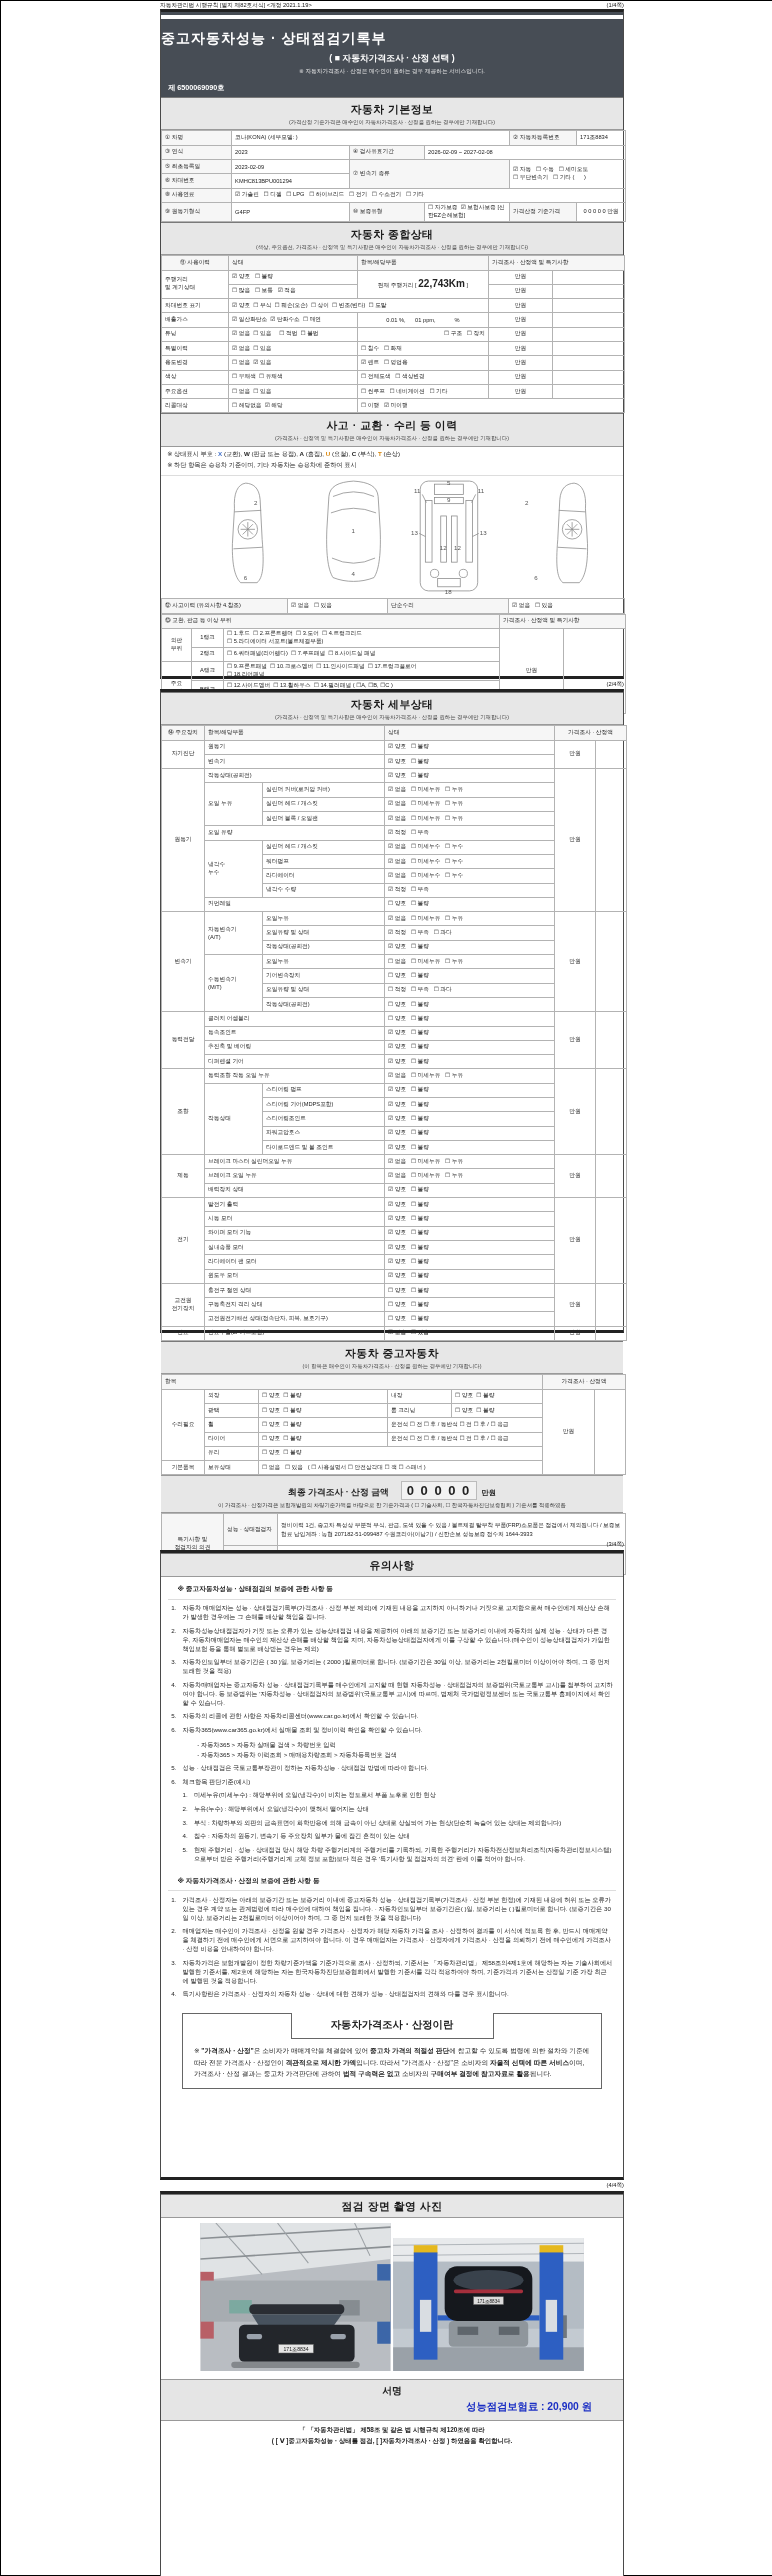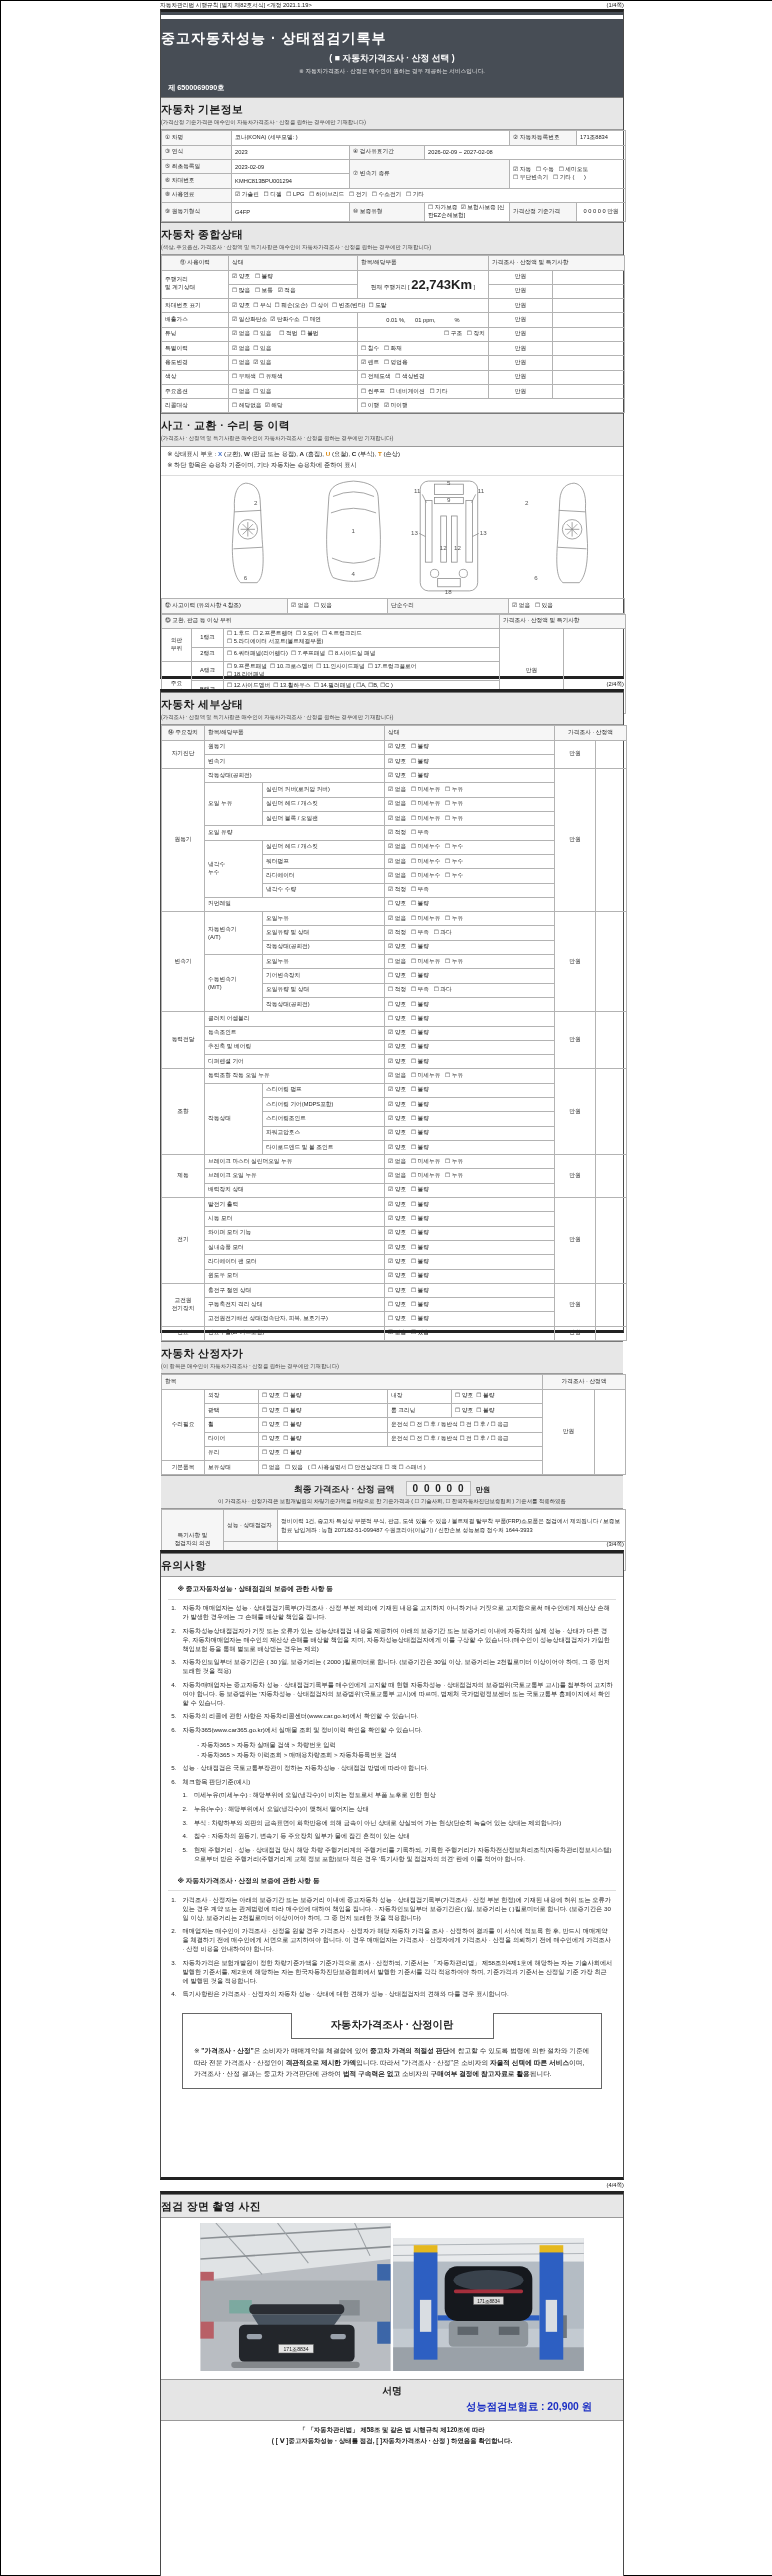"자동차 기본정보" .sec-head { font-family: Liberation Serif, serif -> none; text-align: none -> center }
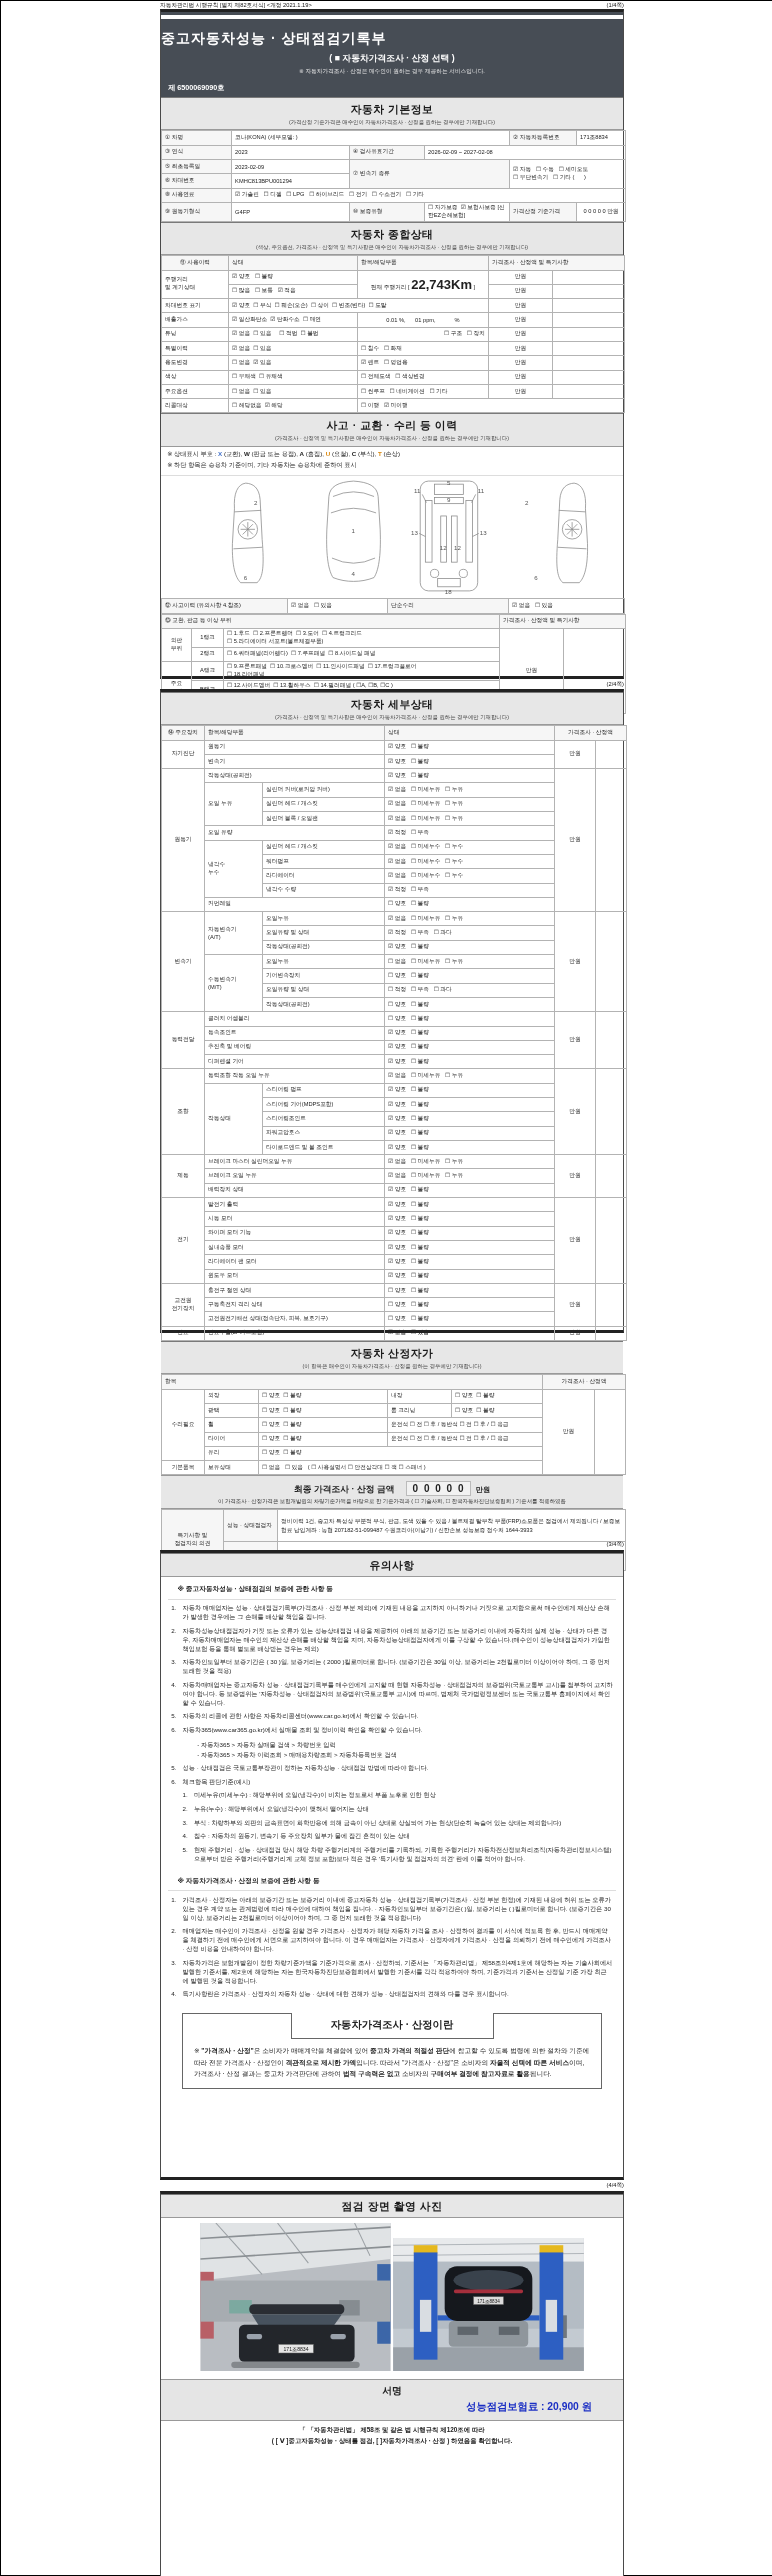"22,743Km" .mileage-big { font-size: 13px -> 10px }
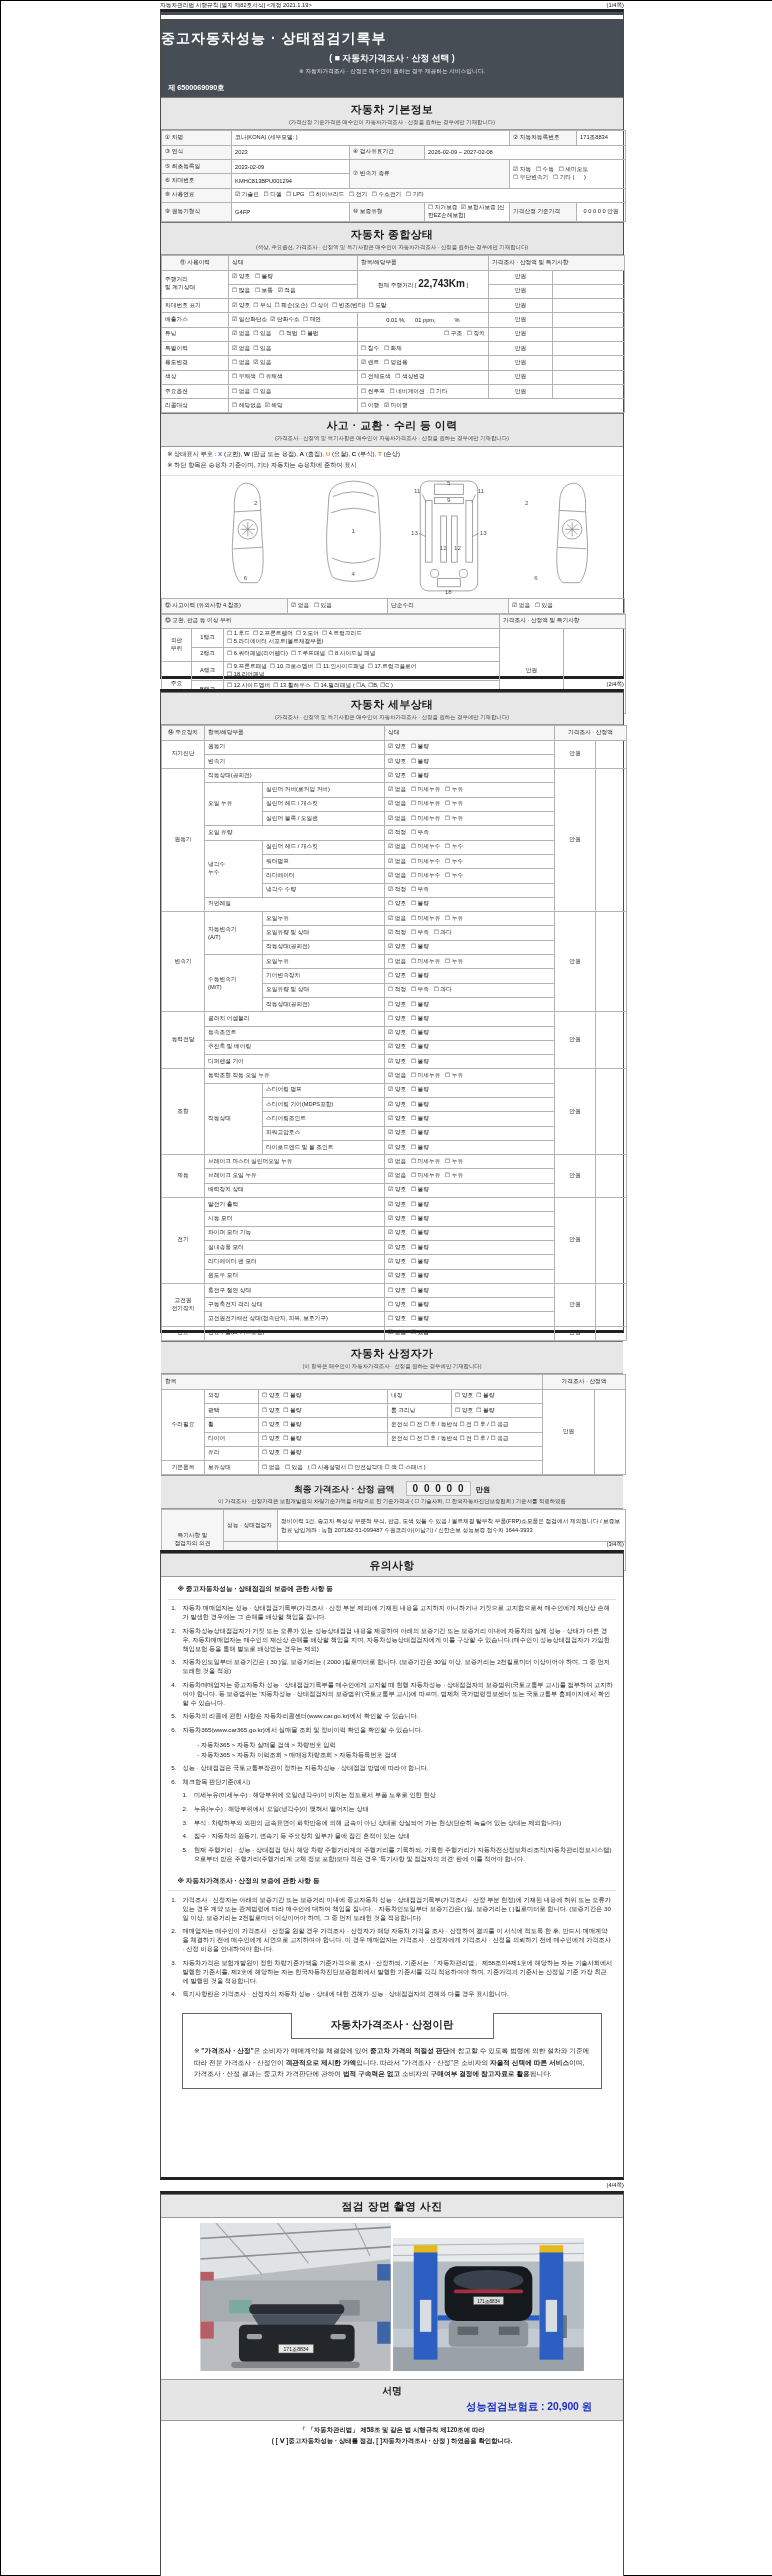"자동차 산정자가" div.tt { text: 산정자가 -> 중고자동차 }
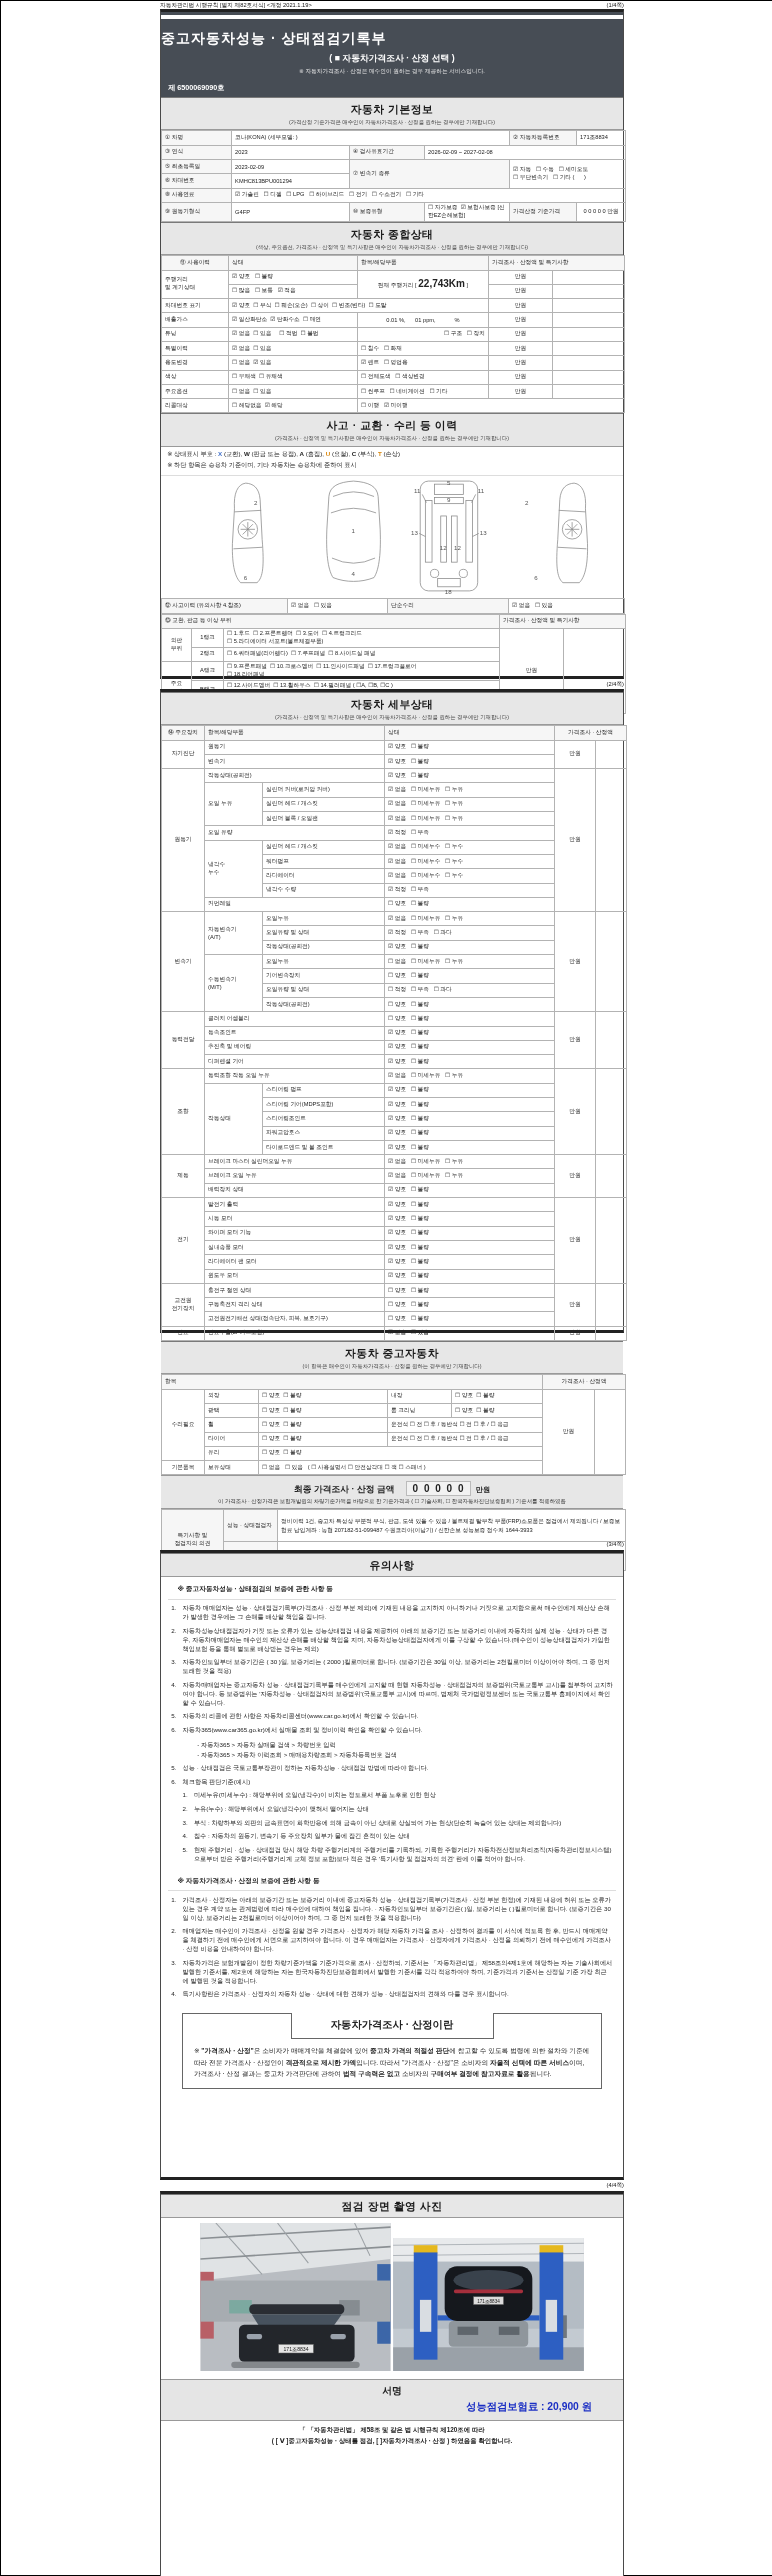"0 0 0 0 0" .final-band .amt { font-size: 10px -> 13px }
